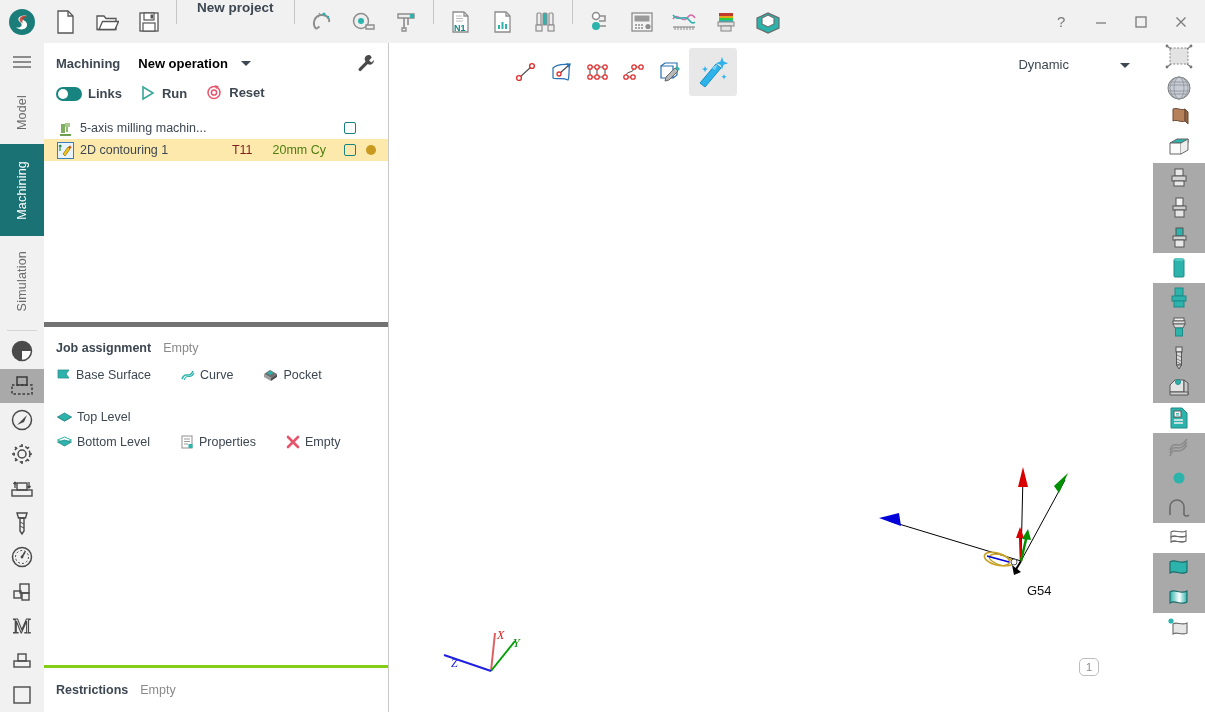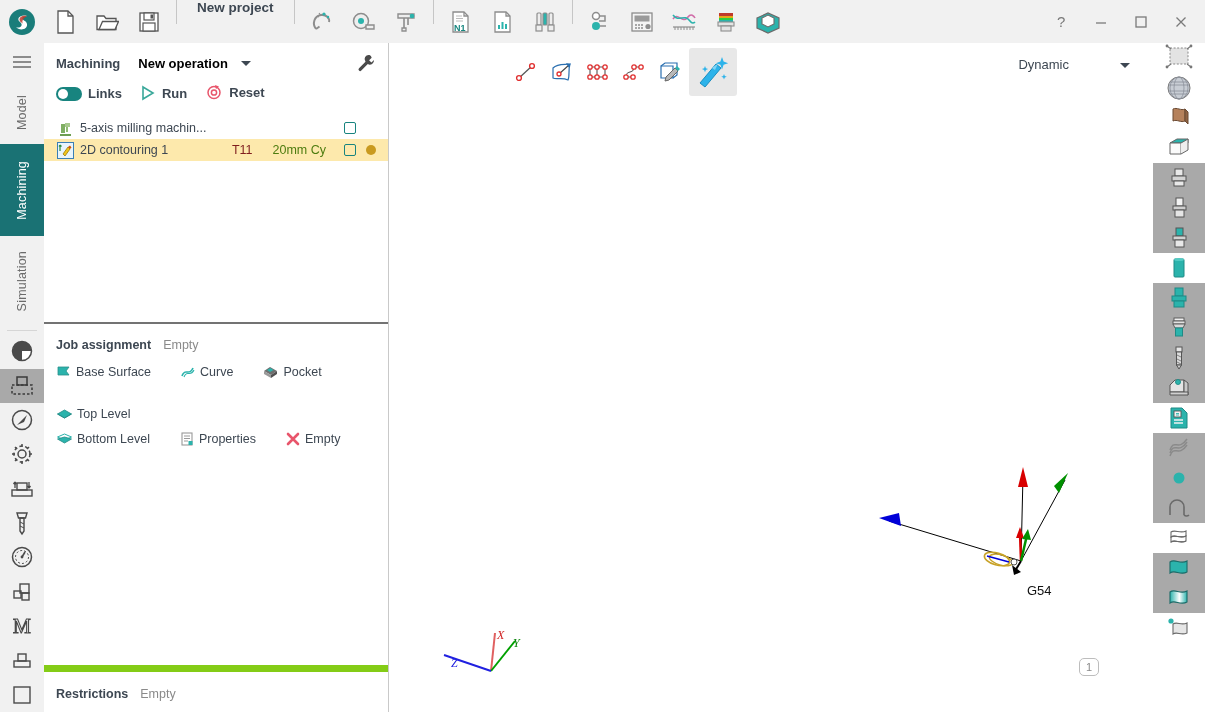"Job assignment" #job-sec { border-top: 2px solid #737373 -> 5px solid #737373 }
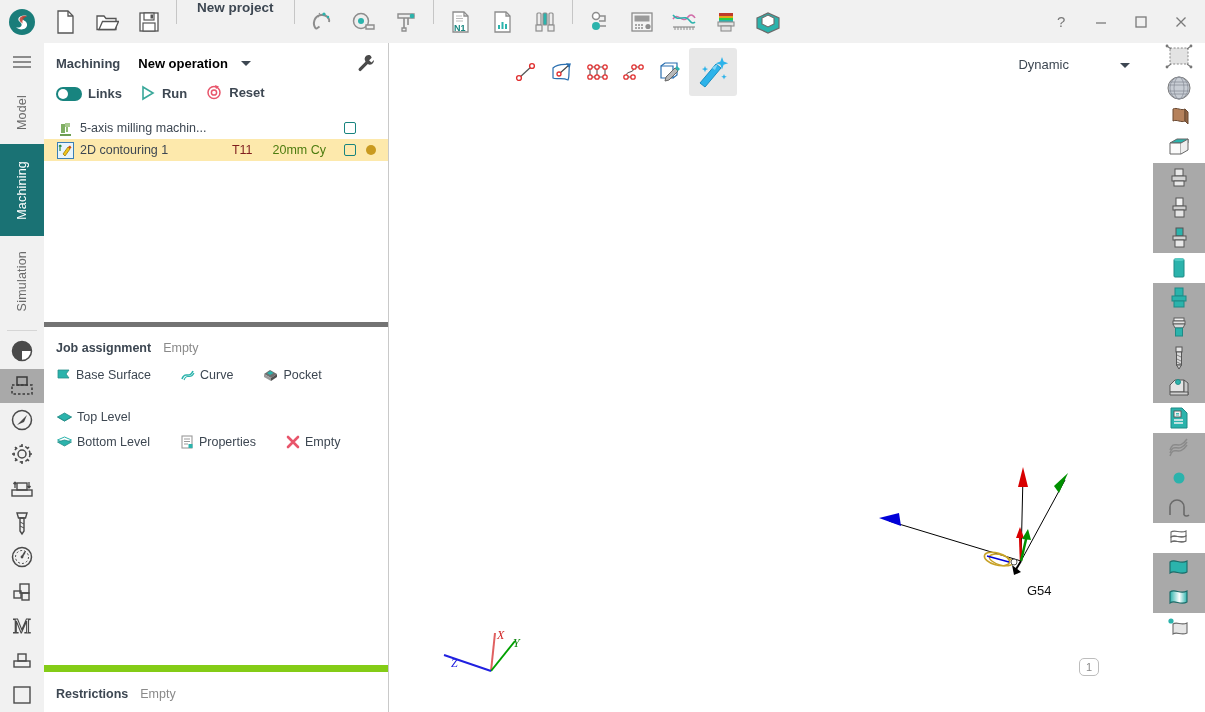"Restrictions" #restrict-sec { border-top: 7px solid #84cc16 -> 3px solid #84cc16 }
